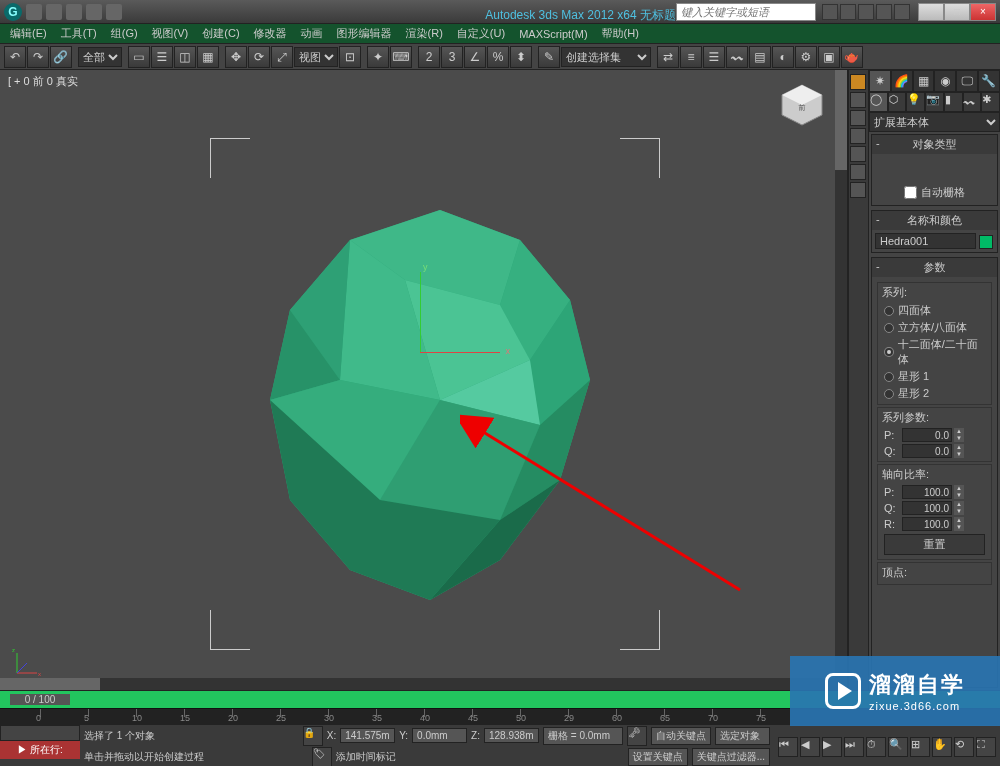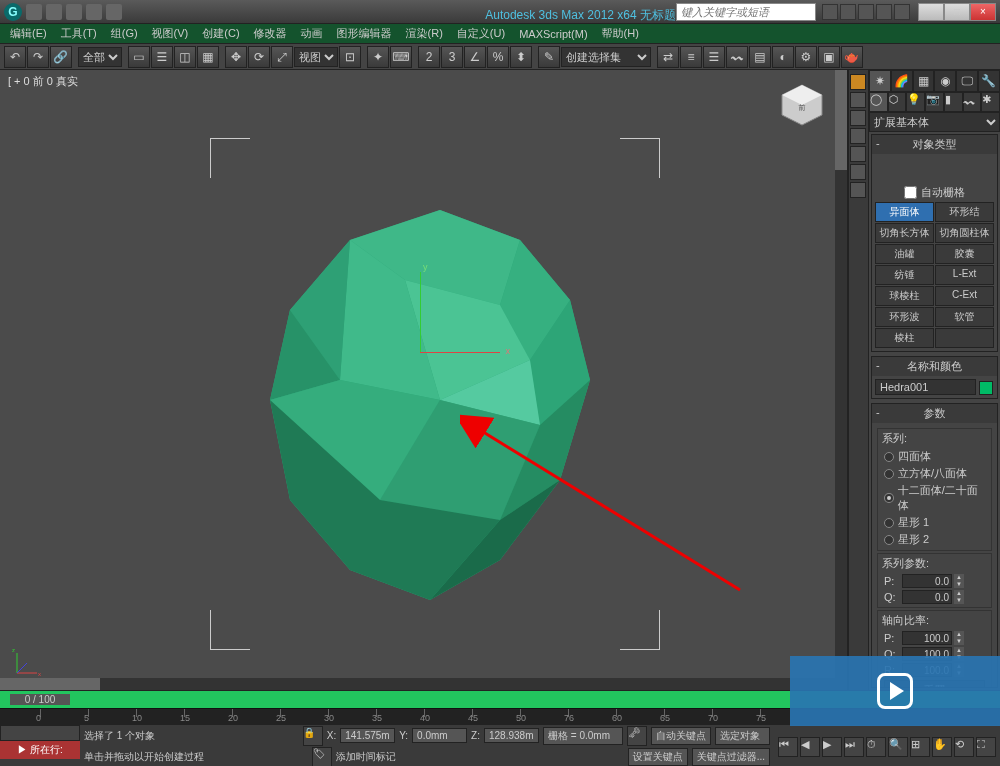"异面体" div.typegrid { html: <div> <div>异面体</div> <div>环形结</div> <div>切角长方体</div> <div>切角圆柱体</div> <div>油罐</div> <div>胶囊</div> <div>纺锤</div> <div>L-Ext</div> <div>球棱柱</div> <div>C-Ext</div> <div>环形波</div> <div>软管</div> <div>棱柱</div> <div></div> </div> -> none }
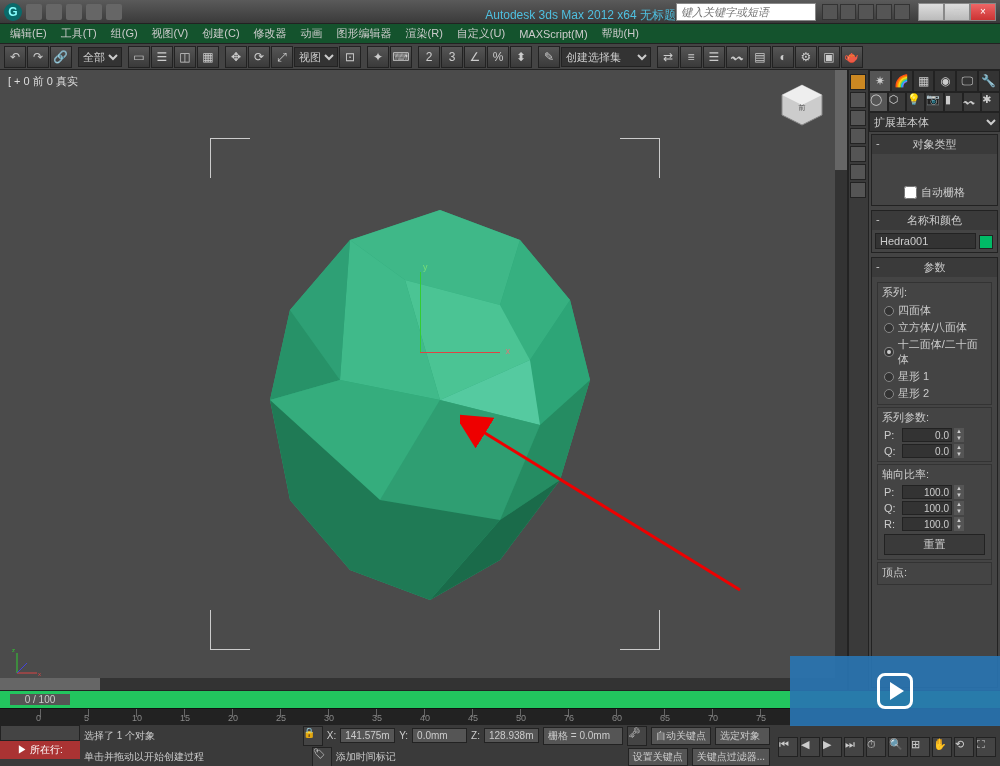"溜溜自学" div.txt { html: none -> <div> <div>溜溜自学</div> <div>zixue.3d66.com</div> </div> }
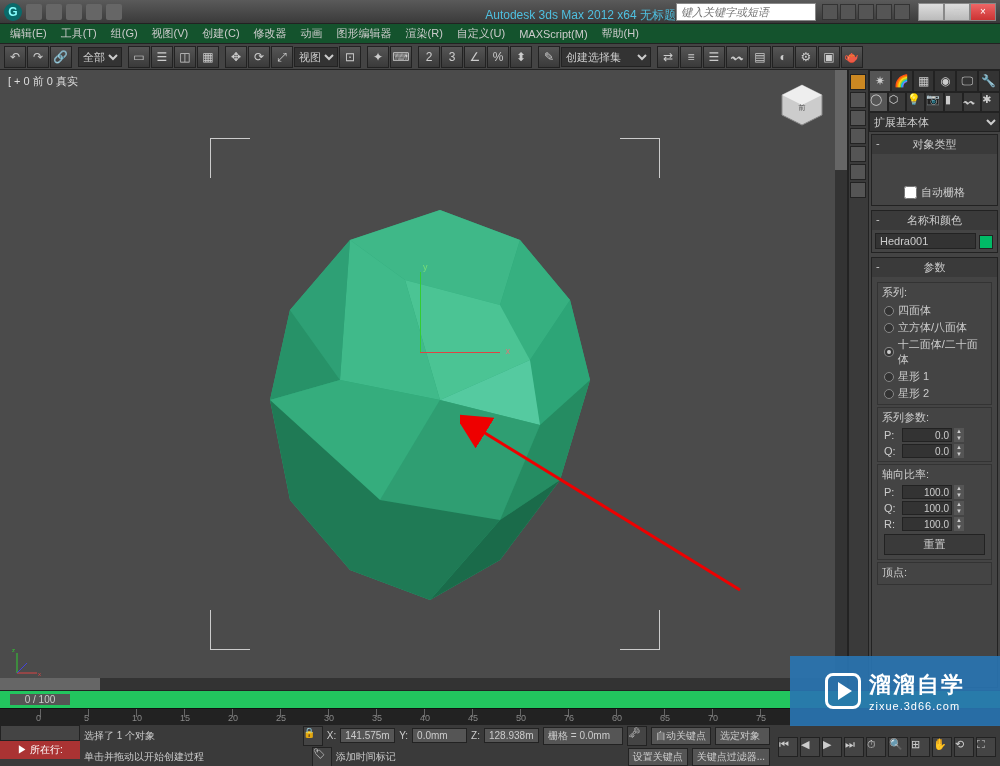"76" div.ticklbl { text: 76 -> 29 }
